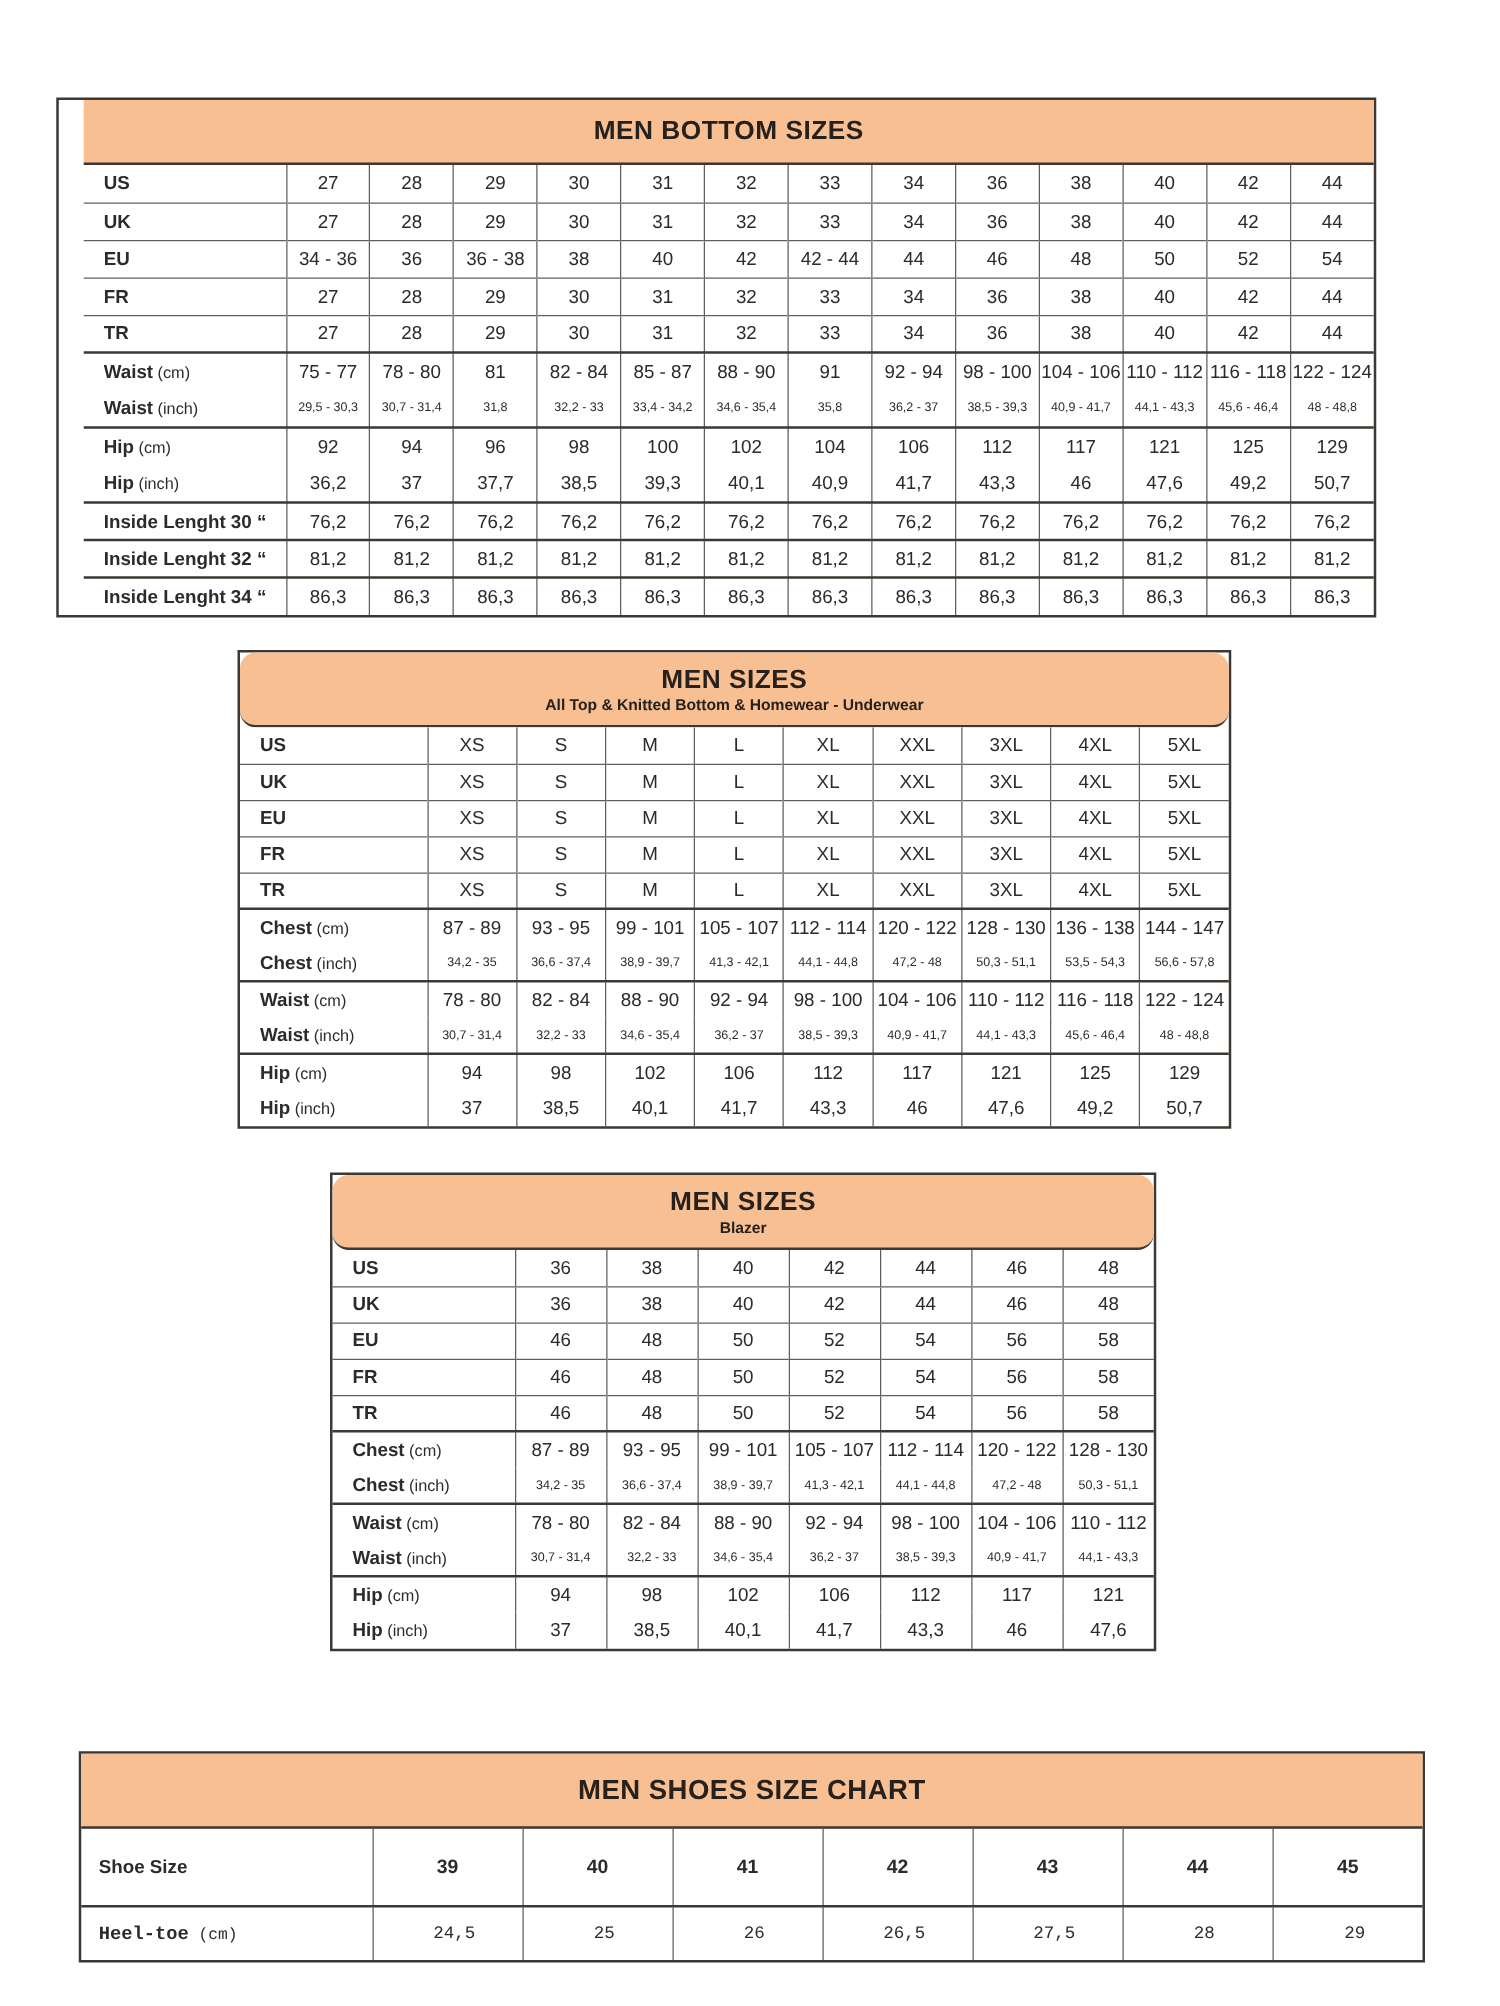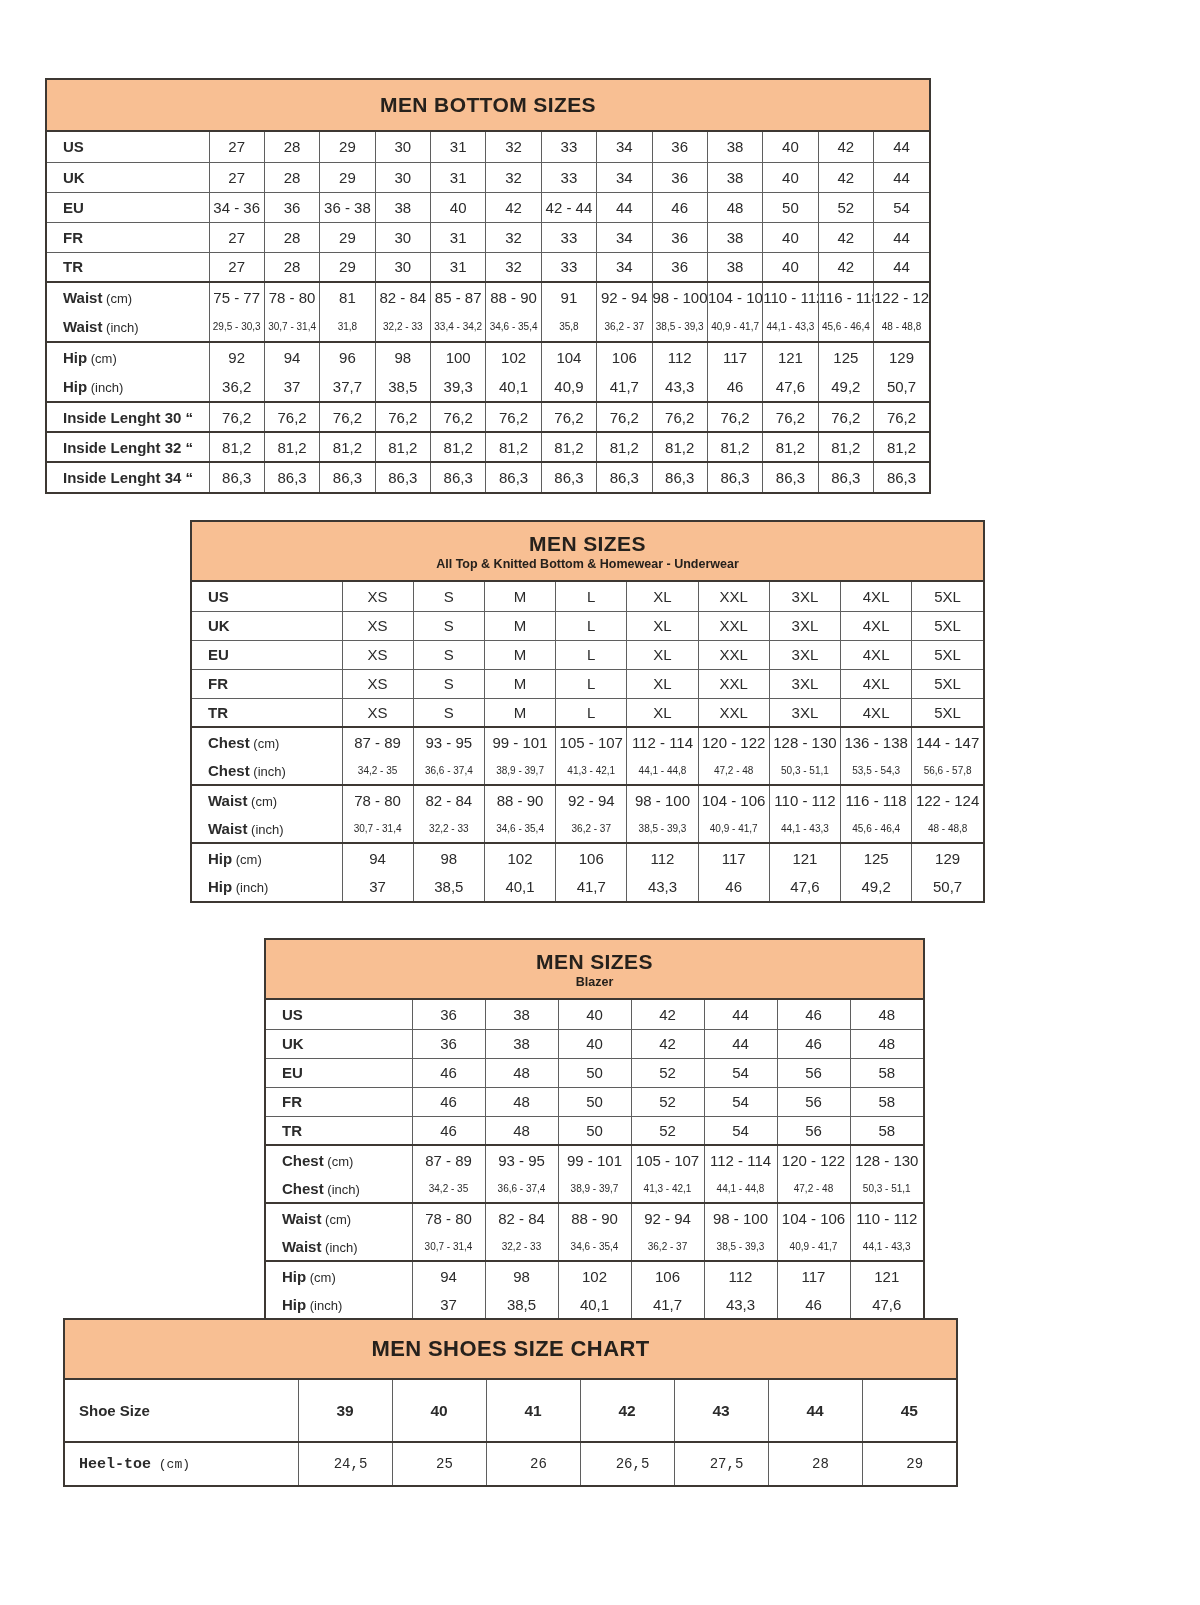"MEN BOTTOM SIZES" #t1 { padding-left: none -> 20px; width: 886px -> 1056px }
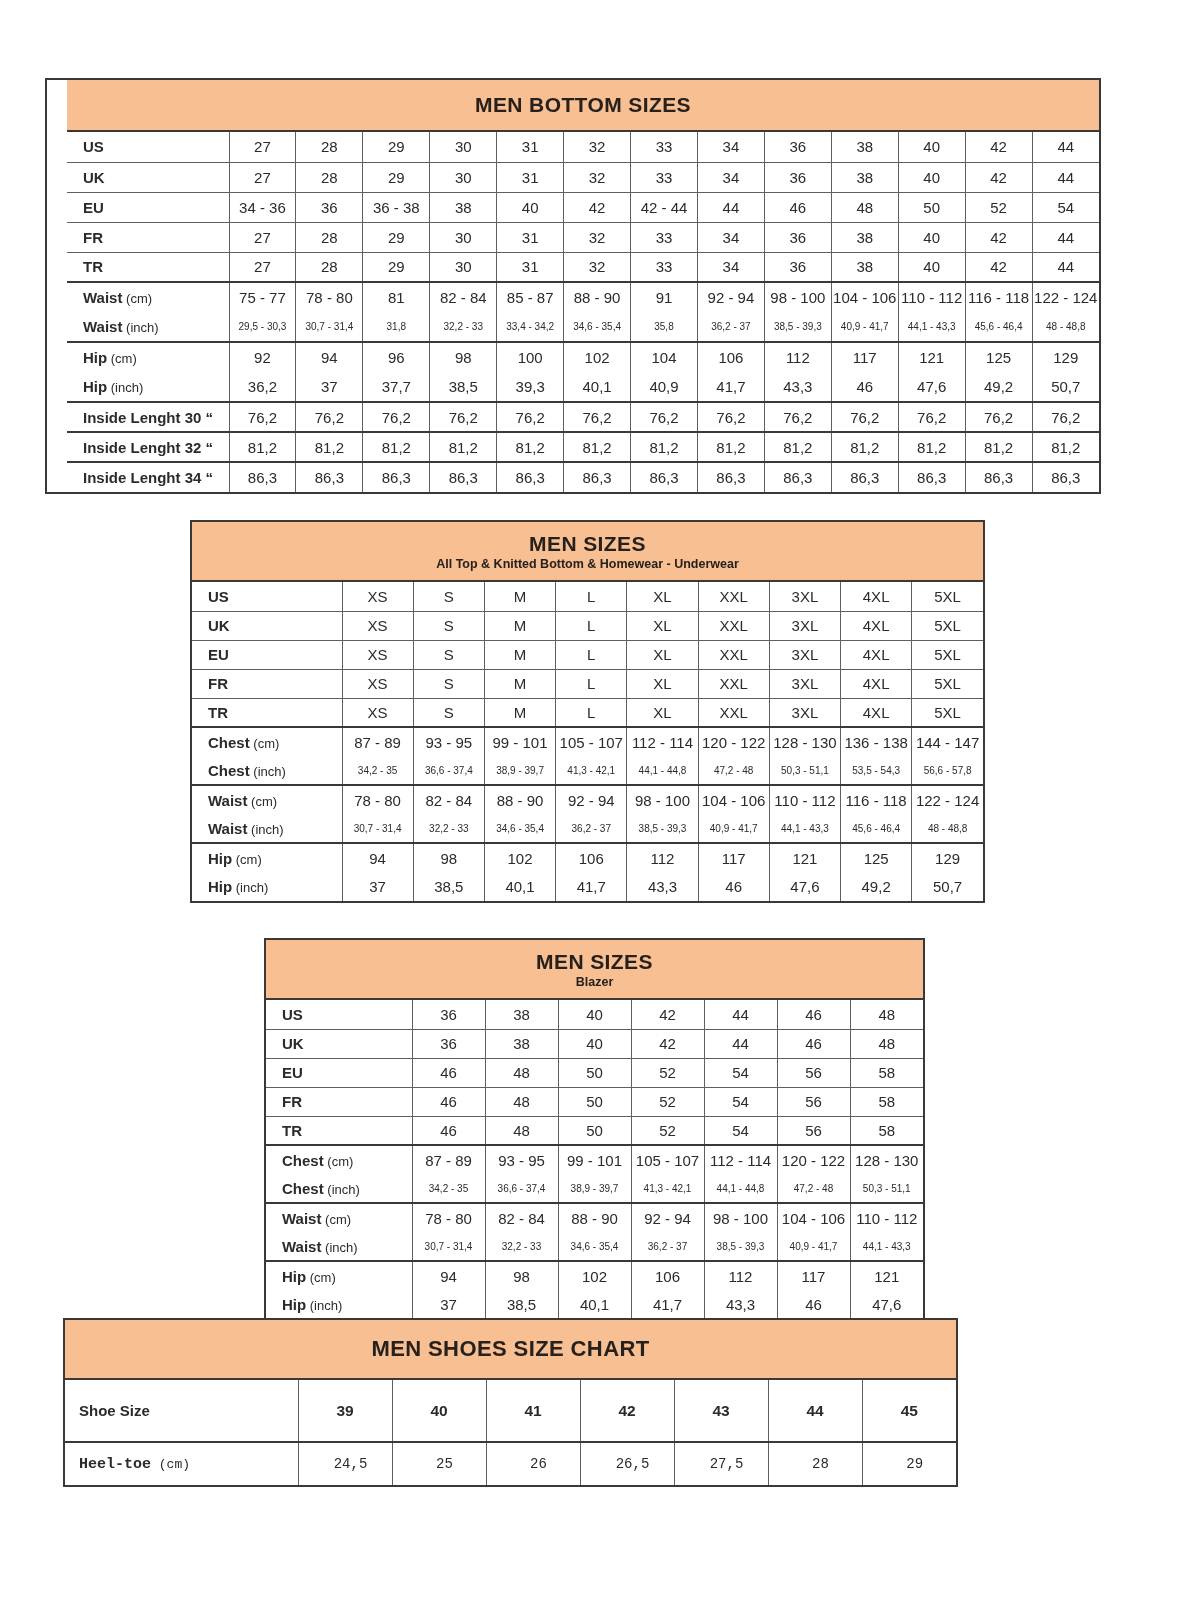"MEN SIZES" #t2 .thead,#t3 .thead { border-radius: none -> 13px }
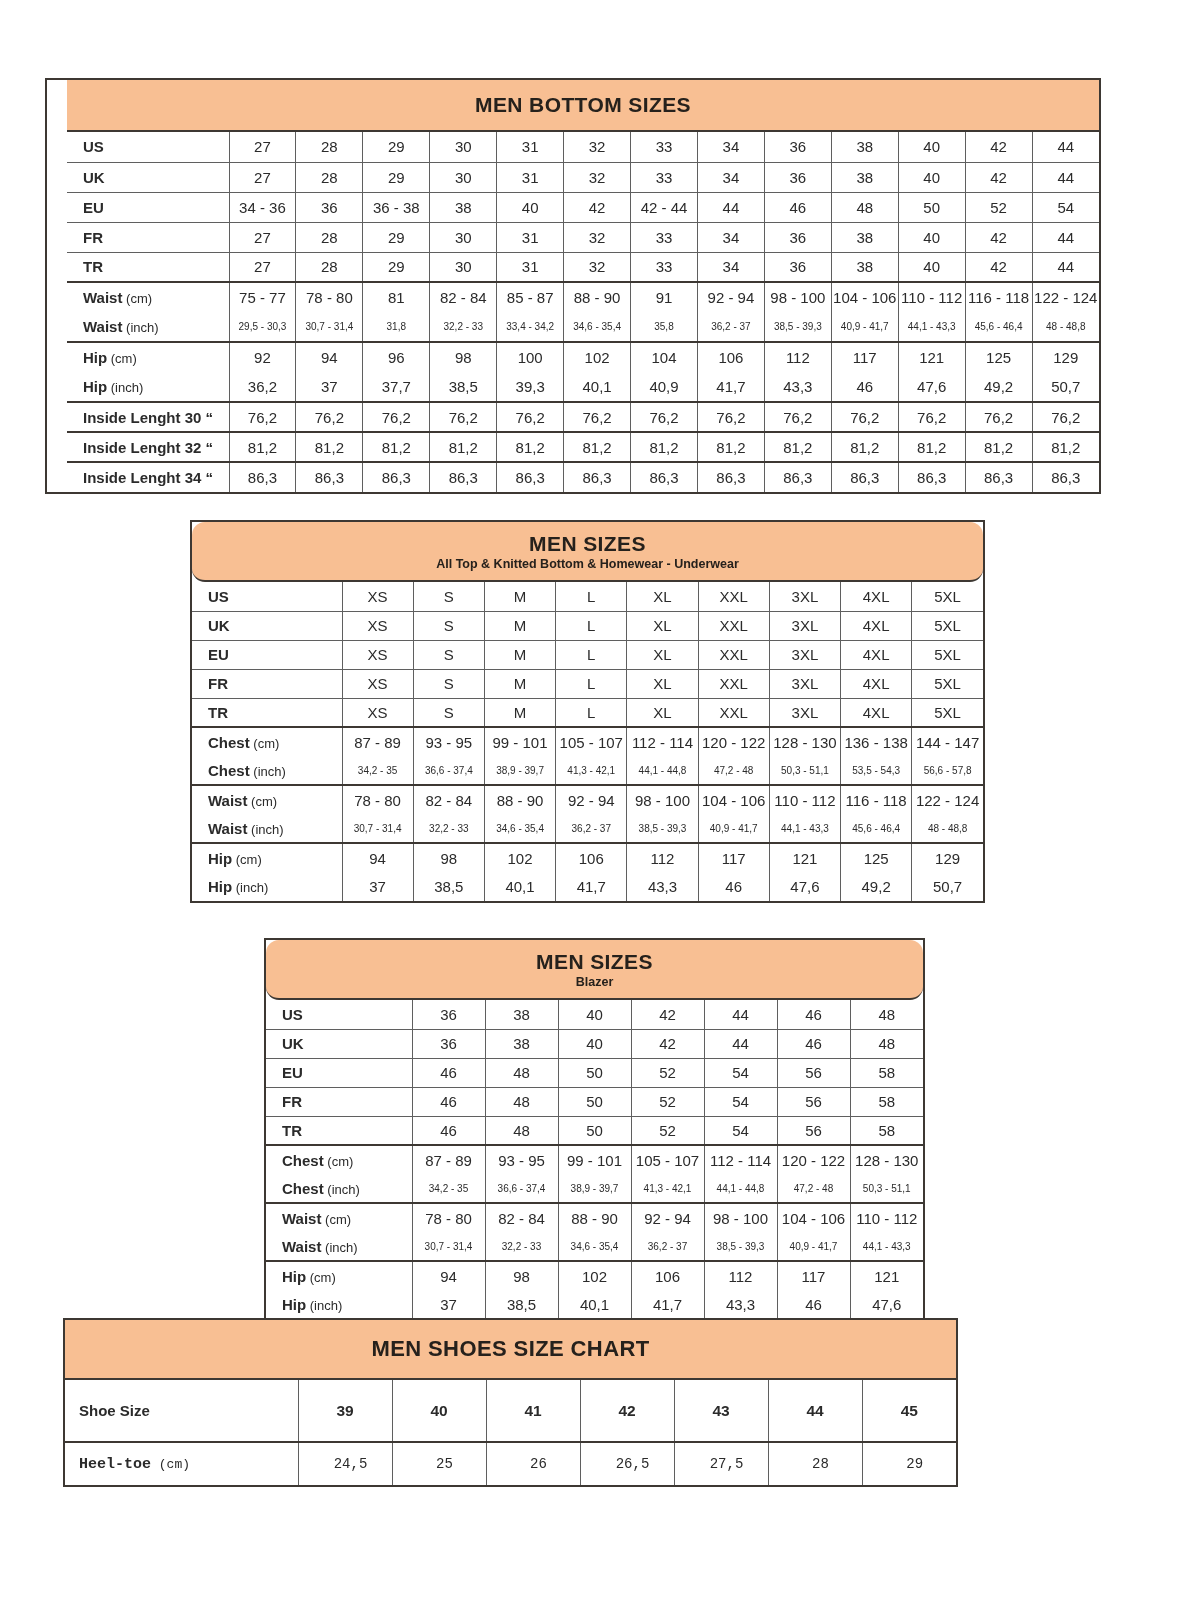"MEN SHOES SIZE CHART" #t4 { top: 1318px -> 1401px; width: 895px -> 1077px }
